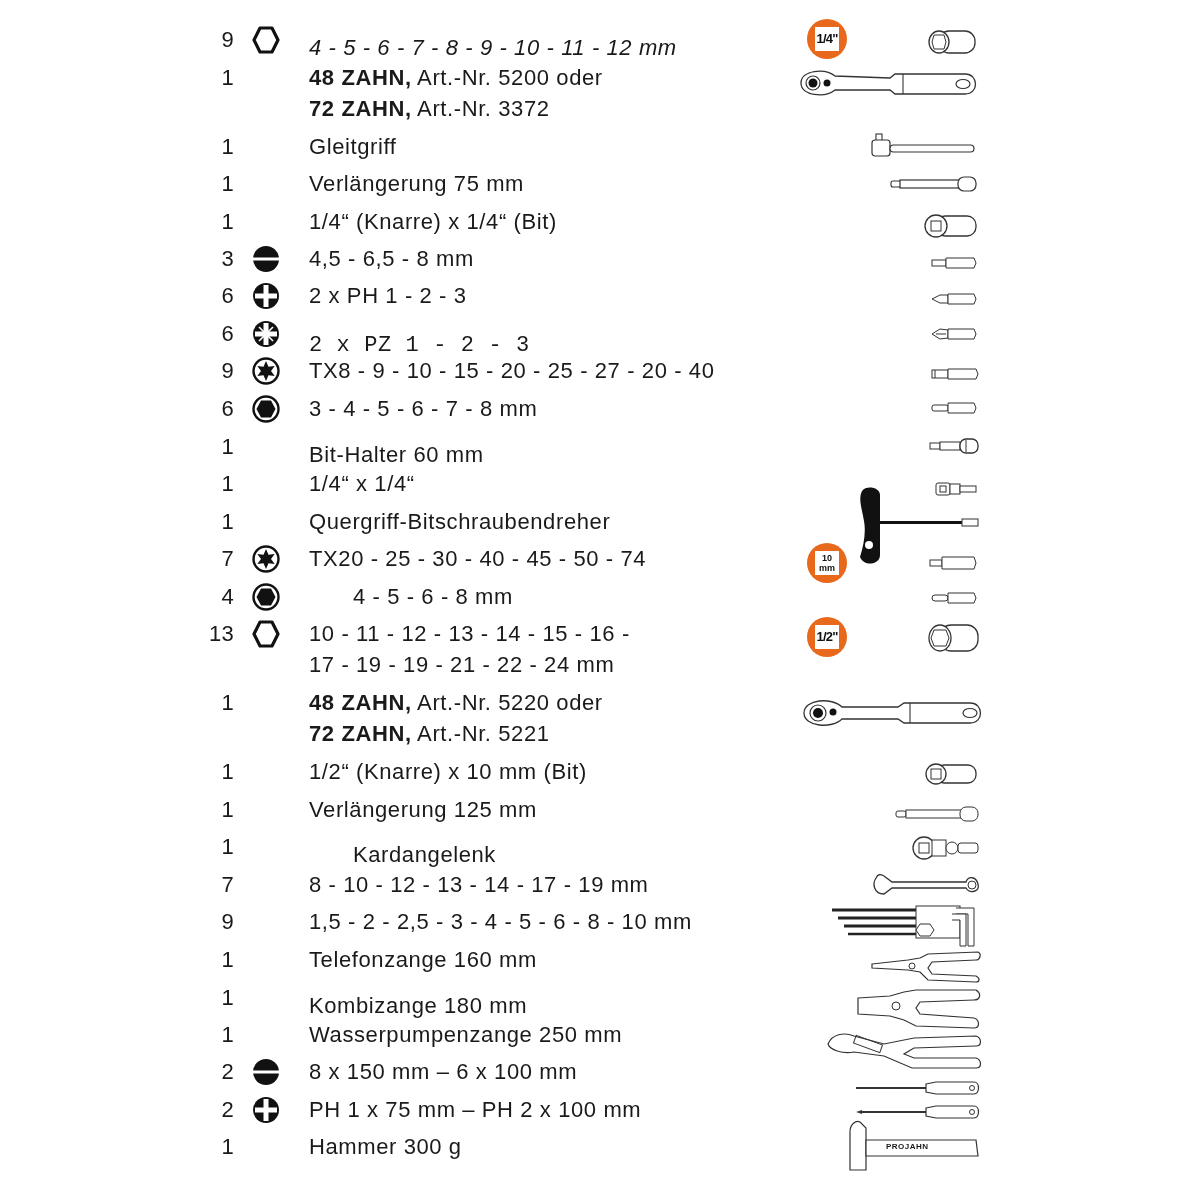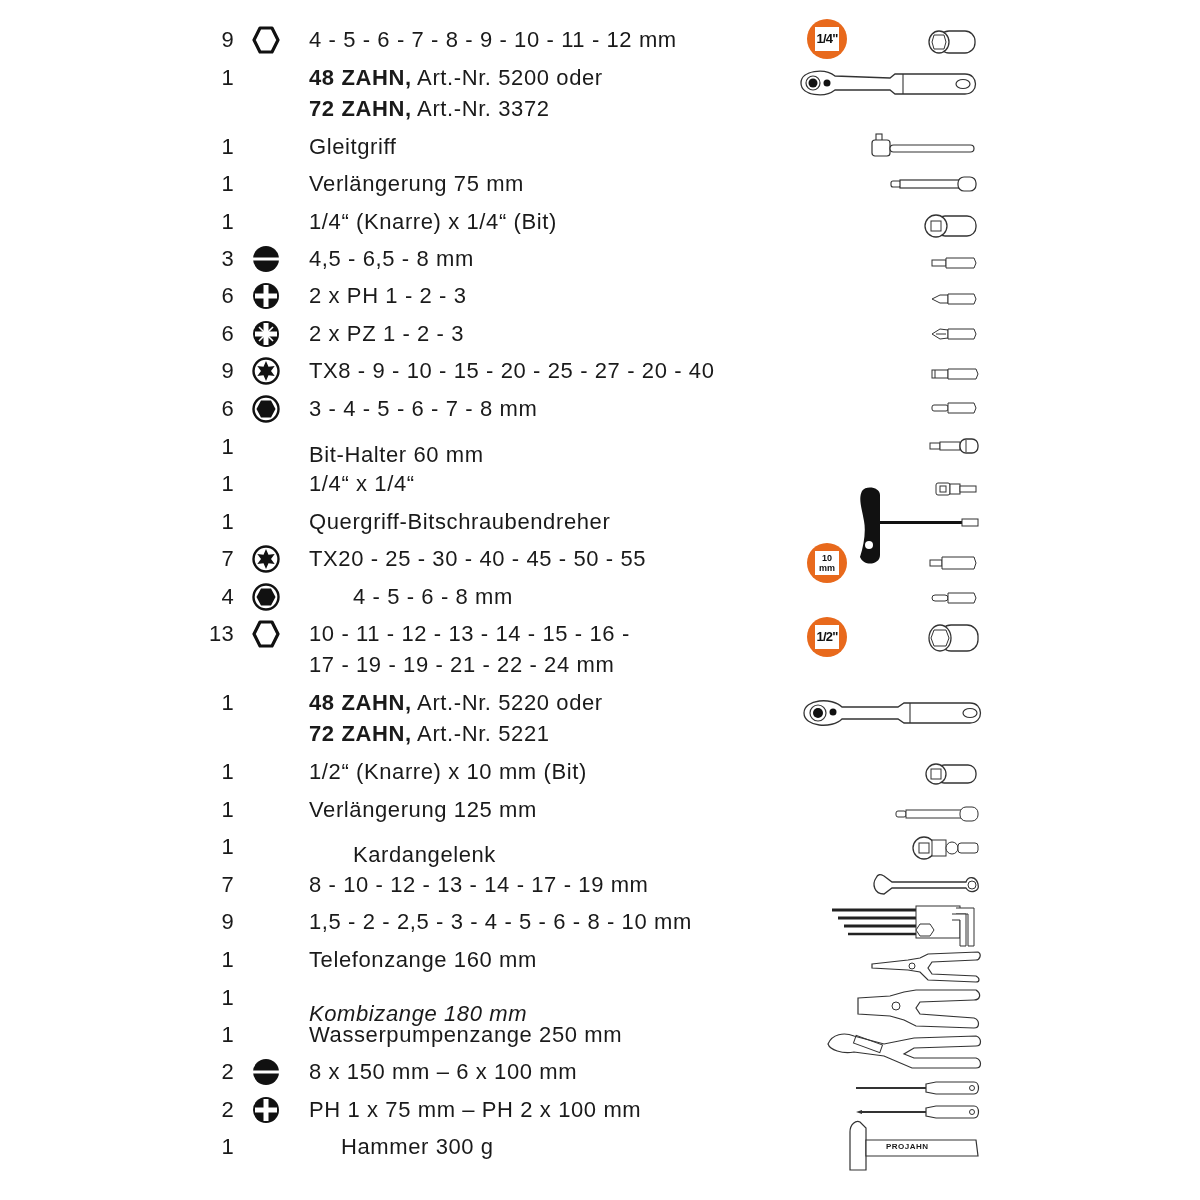"4 - 5 - 6 - 7" div.desc { font-style: none -> italic; top: 0px -> 8px }
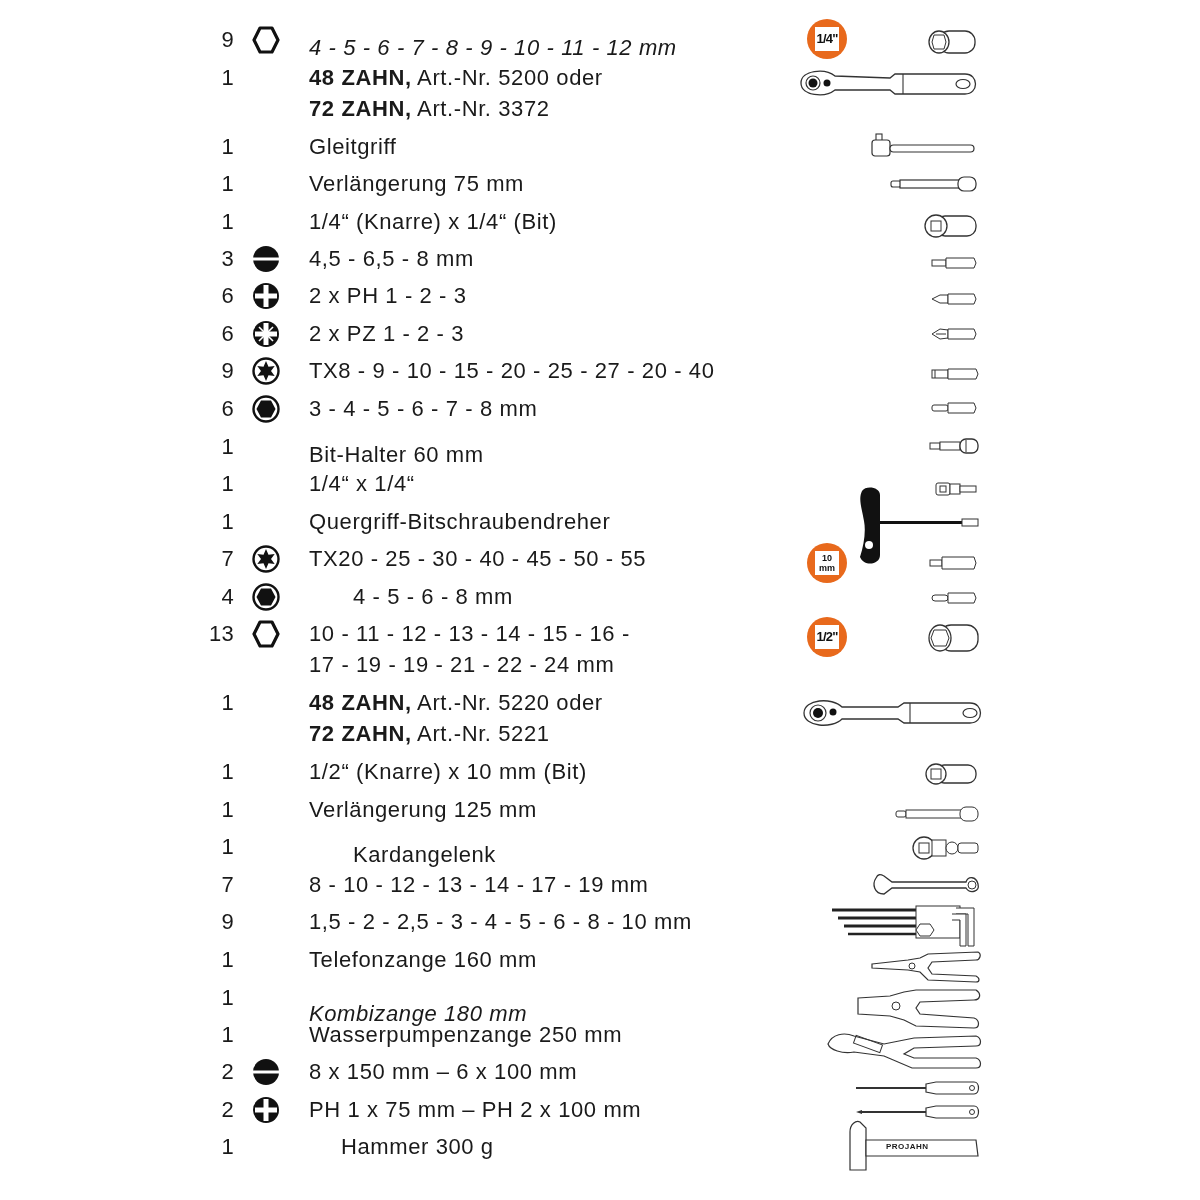"2 x PZ 1 -" div.desc { font-family: none -> Liberation Mono, monospace; top: 0px -> 12px }
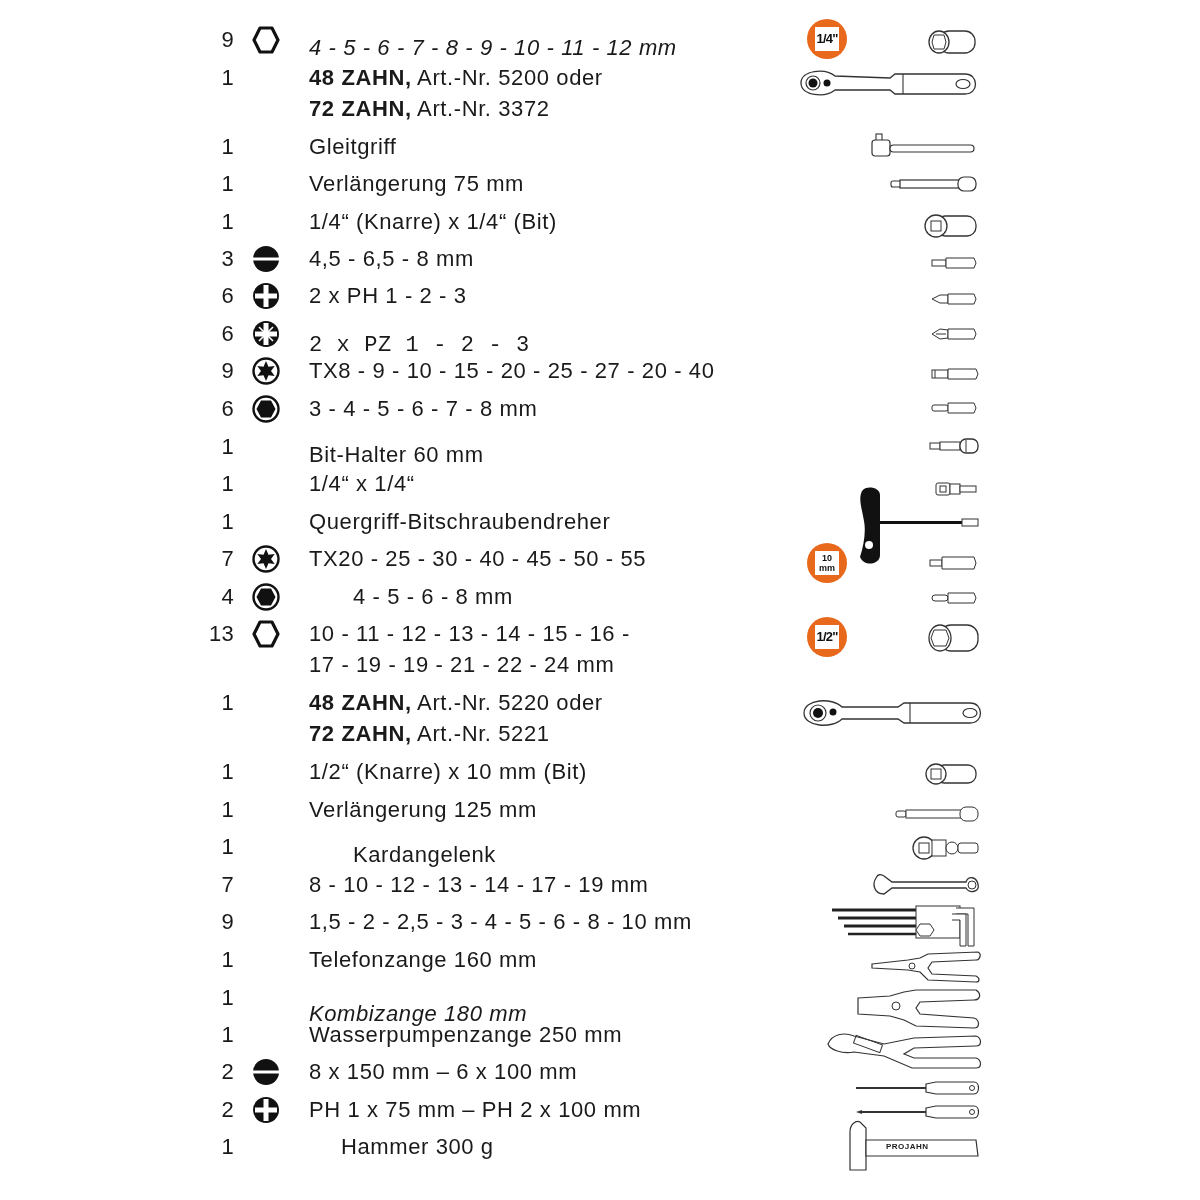"TX20 - 25 - 30" span { text: 55 -> 74 }
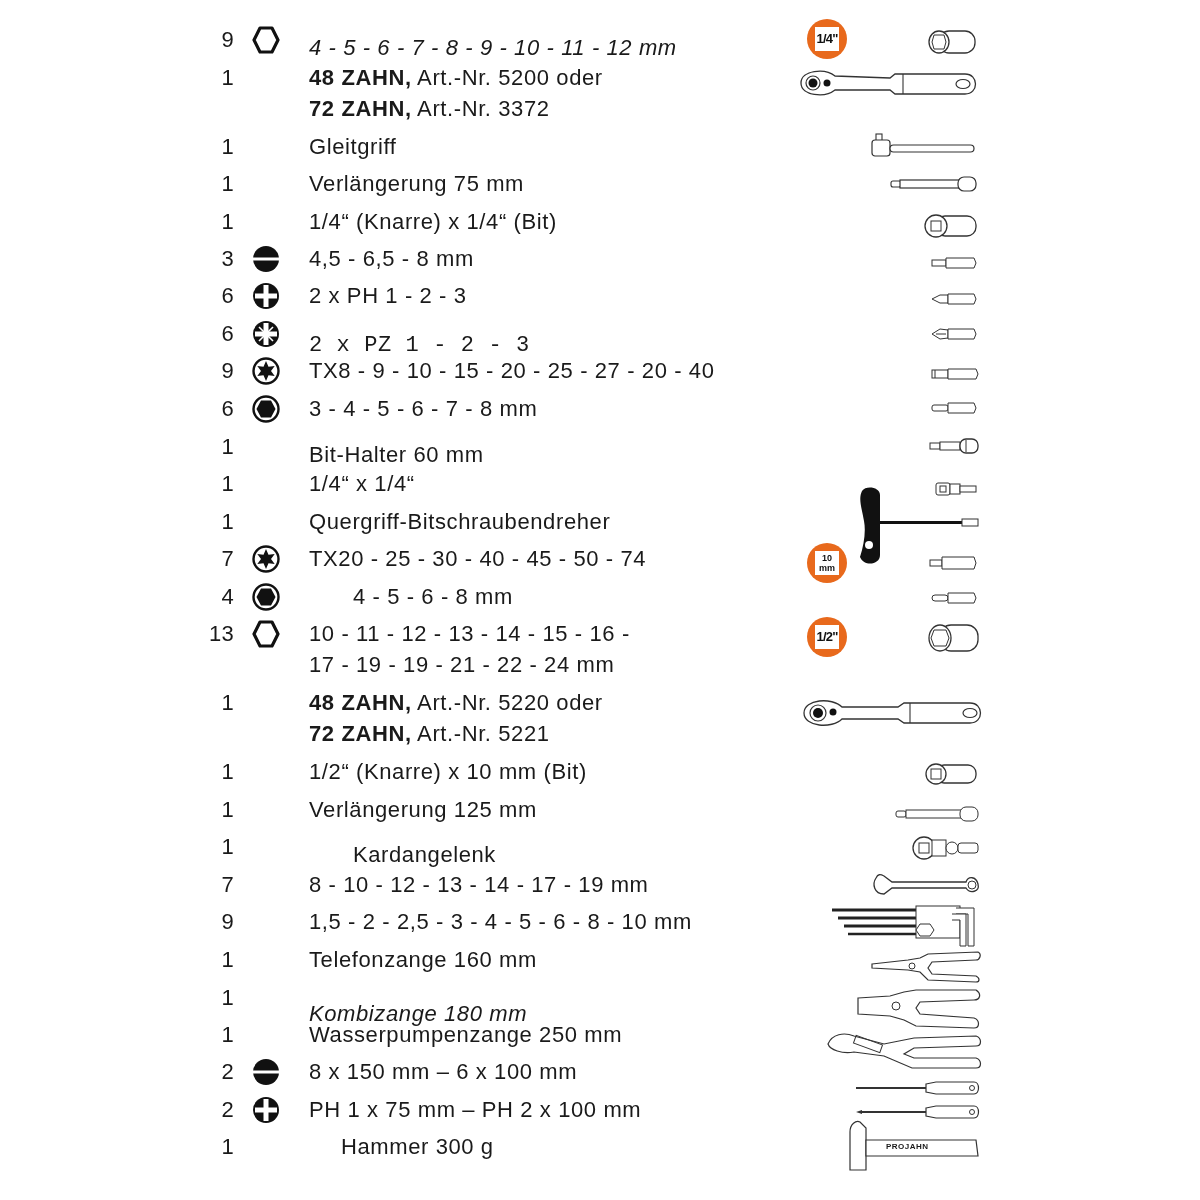"Kombizange 180 mm" div.desc { font-style: italic -> none; top: 16px -> 8px }
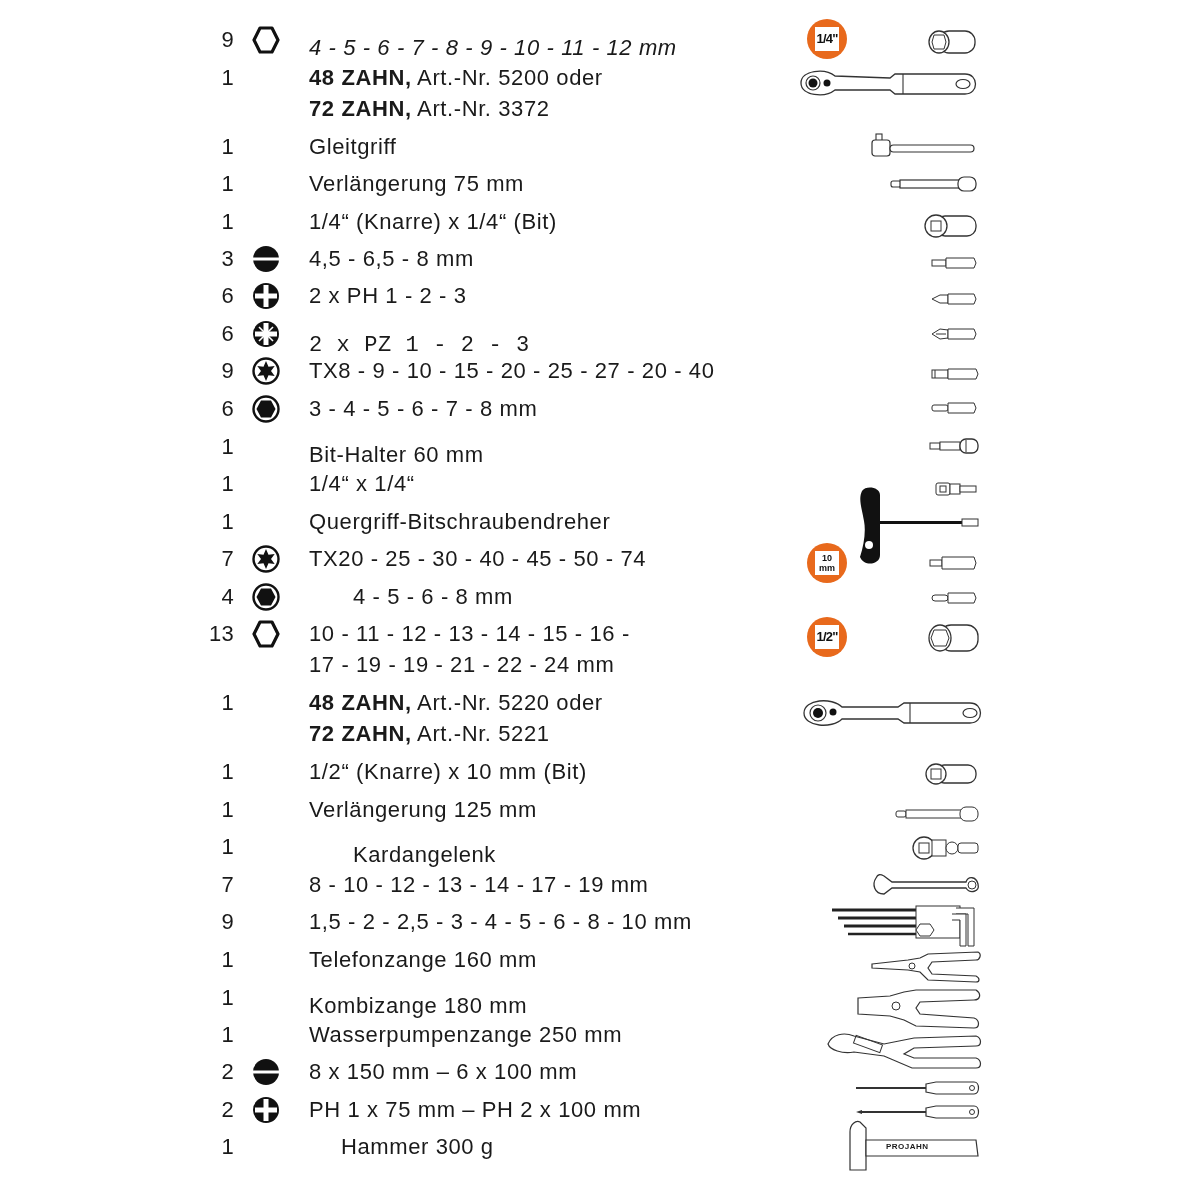"Hammer 300 g" div.desc { margin-left: 32px -> none }
